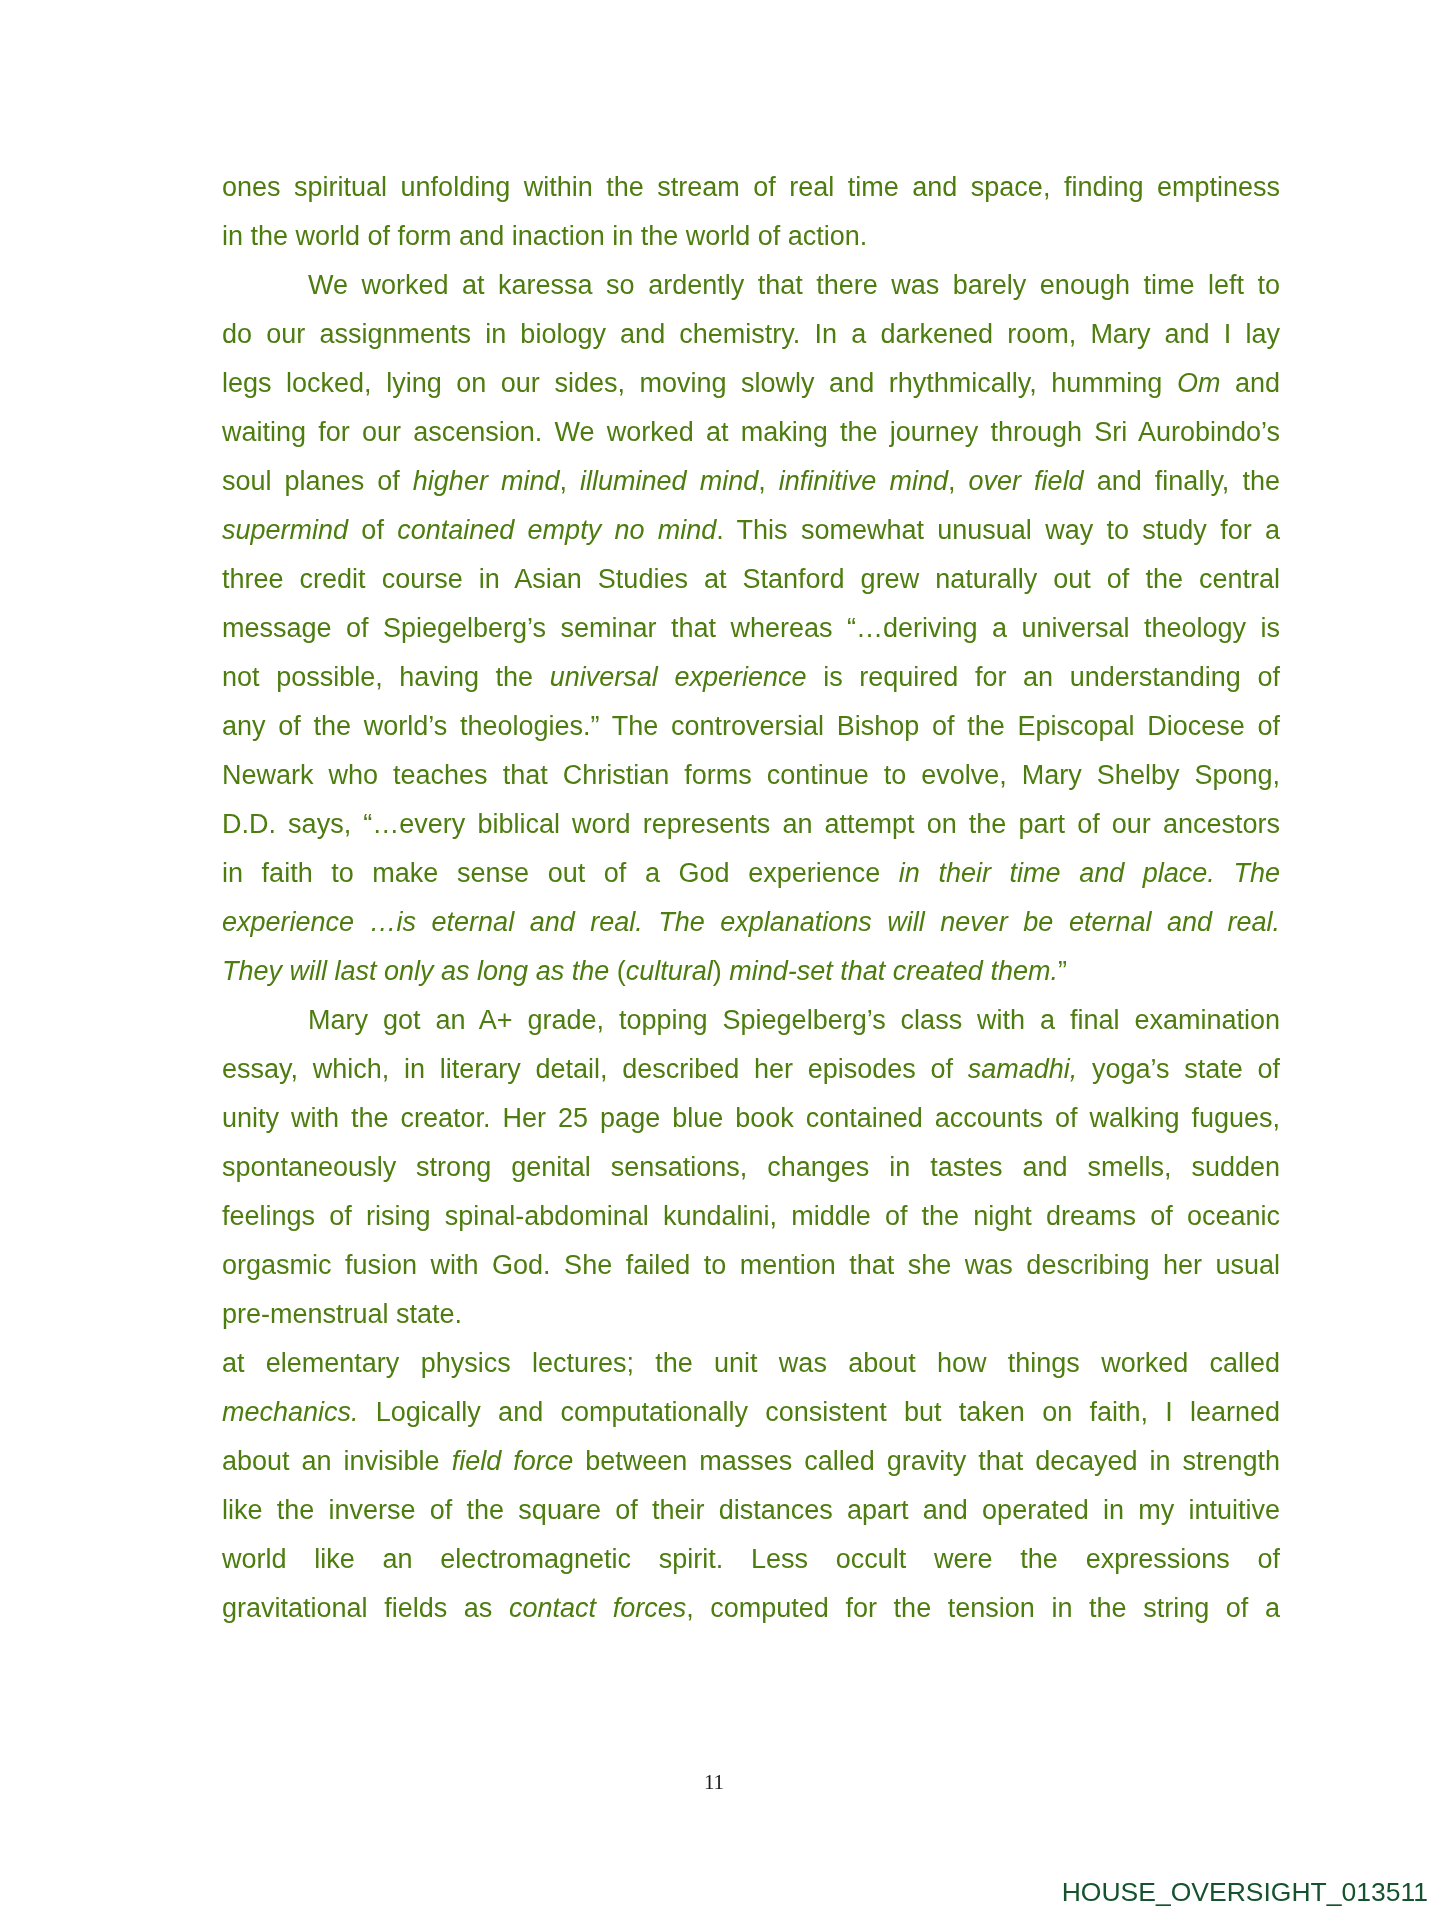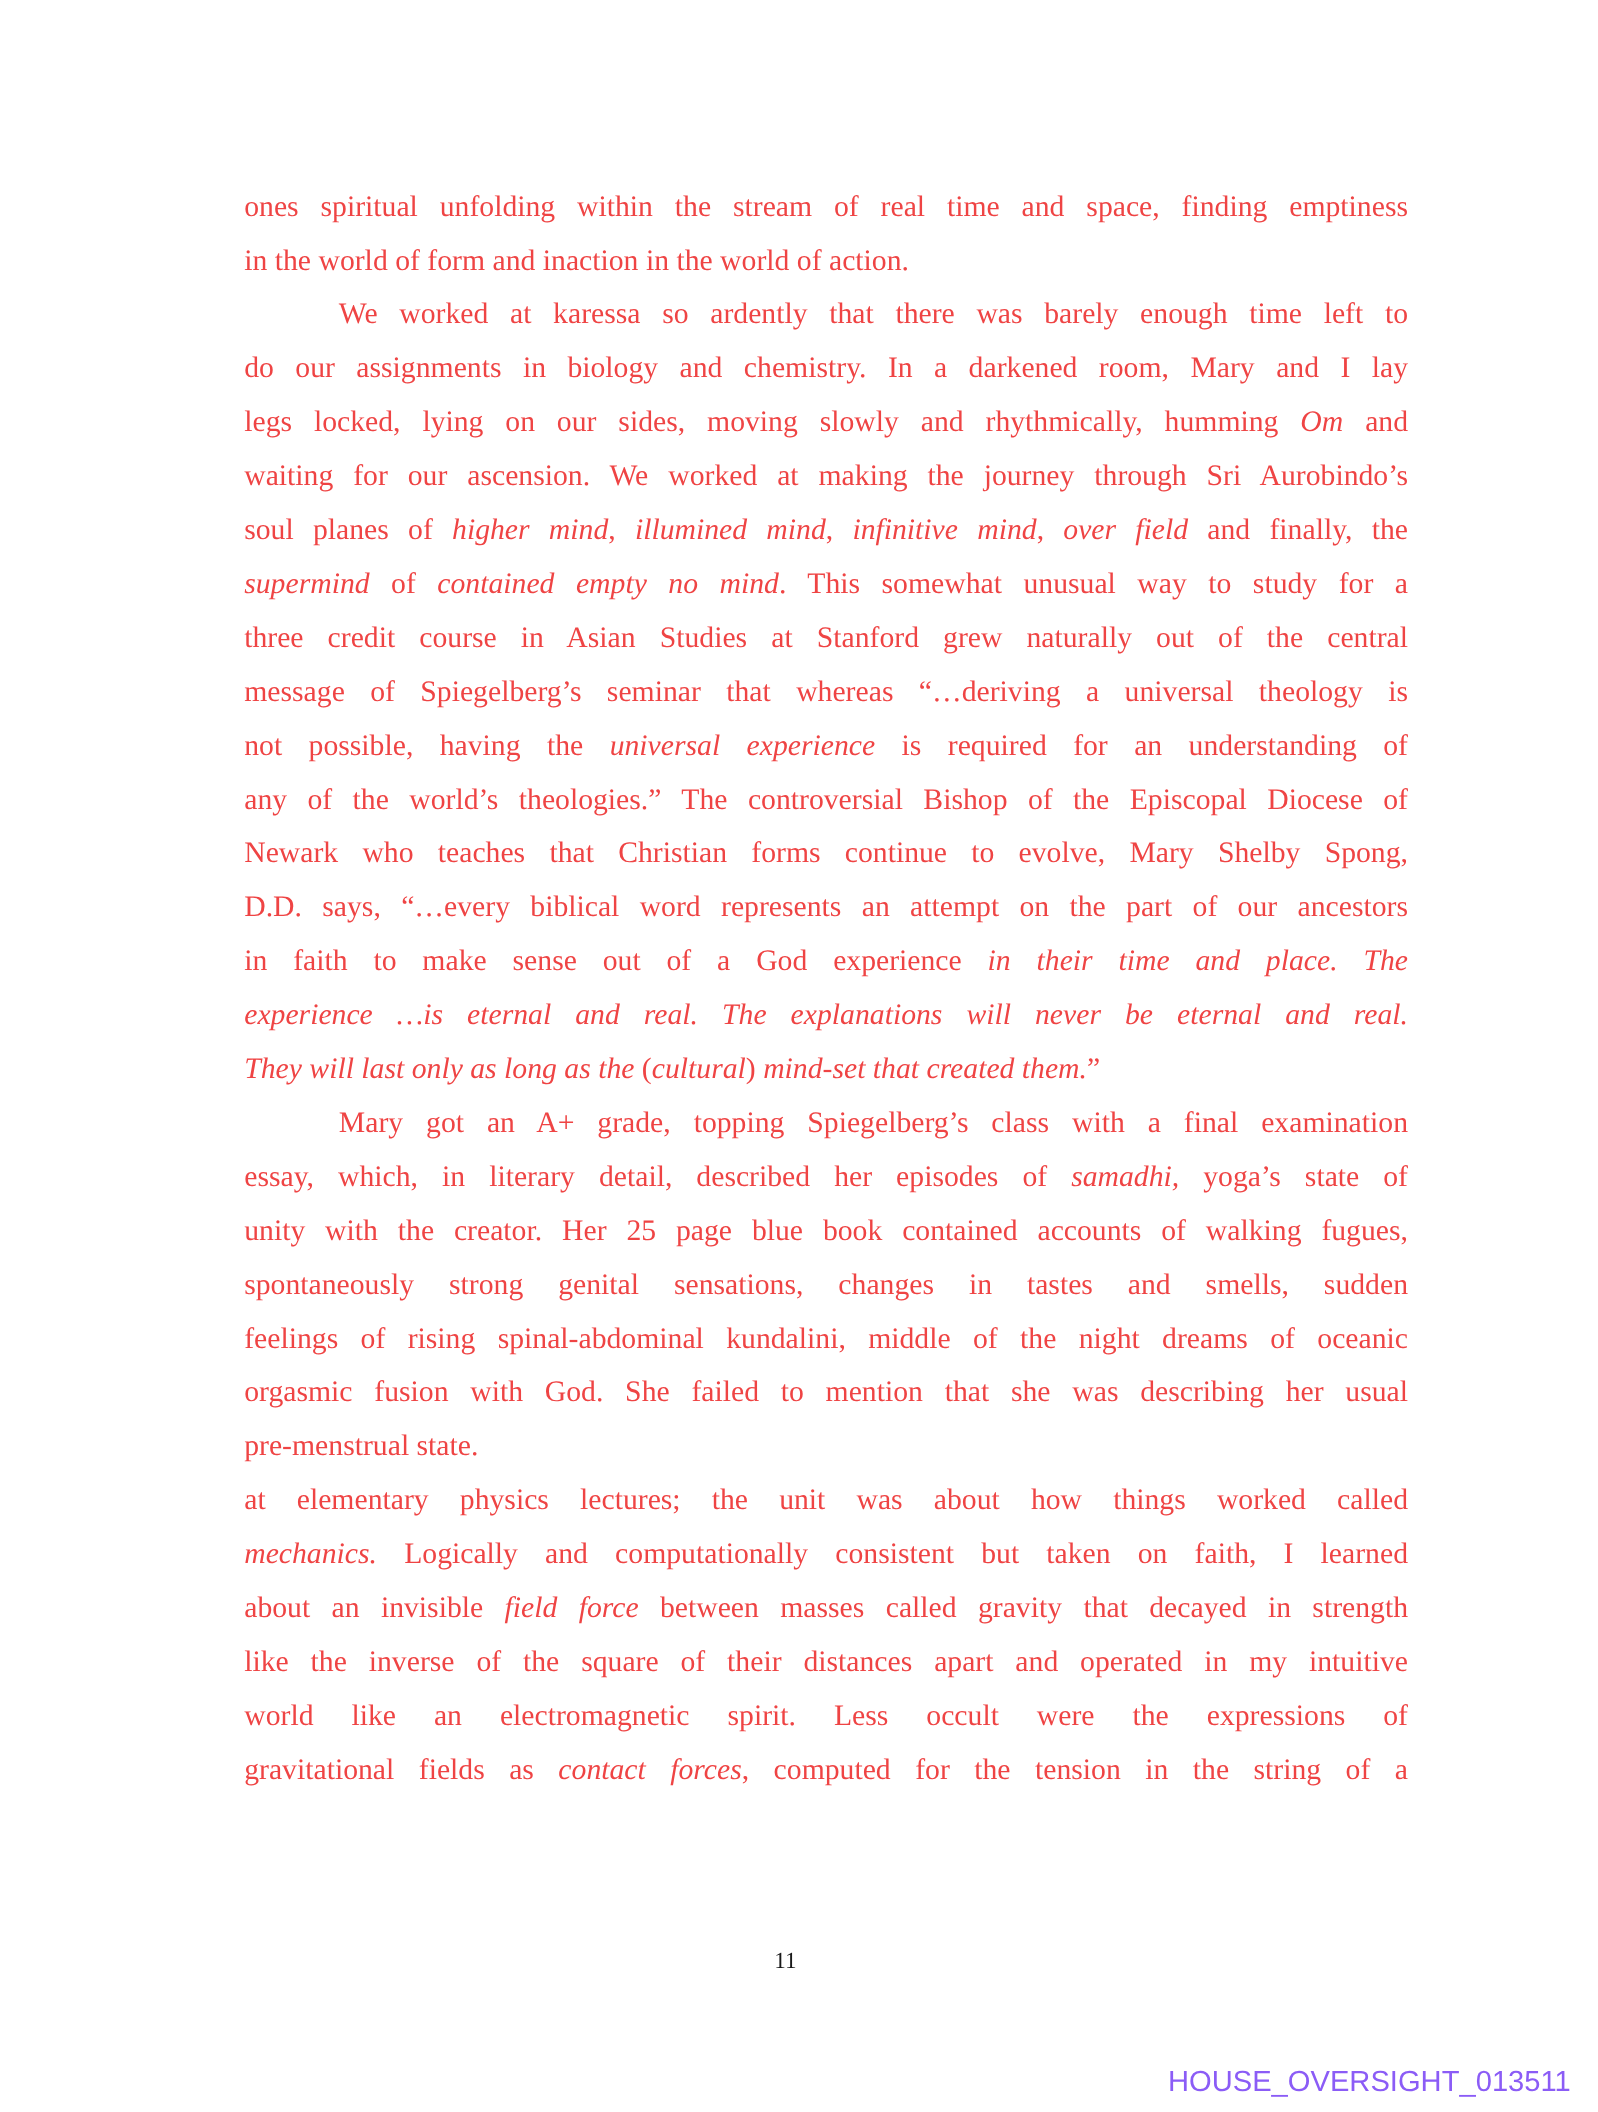"ones spiritual unfolding within the" .body-text { color: #ef4444 -> #4d7c0f; font-family: Liberation Serif, serif -> Liberation Sans, sans-serif }
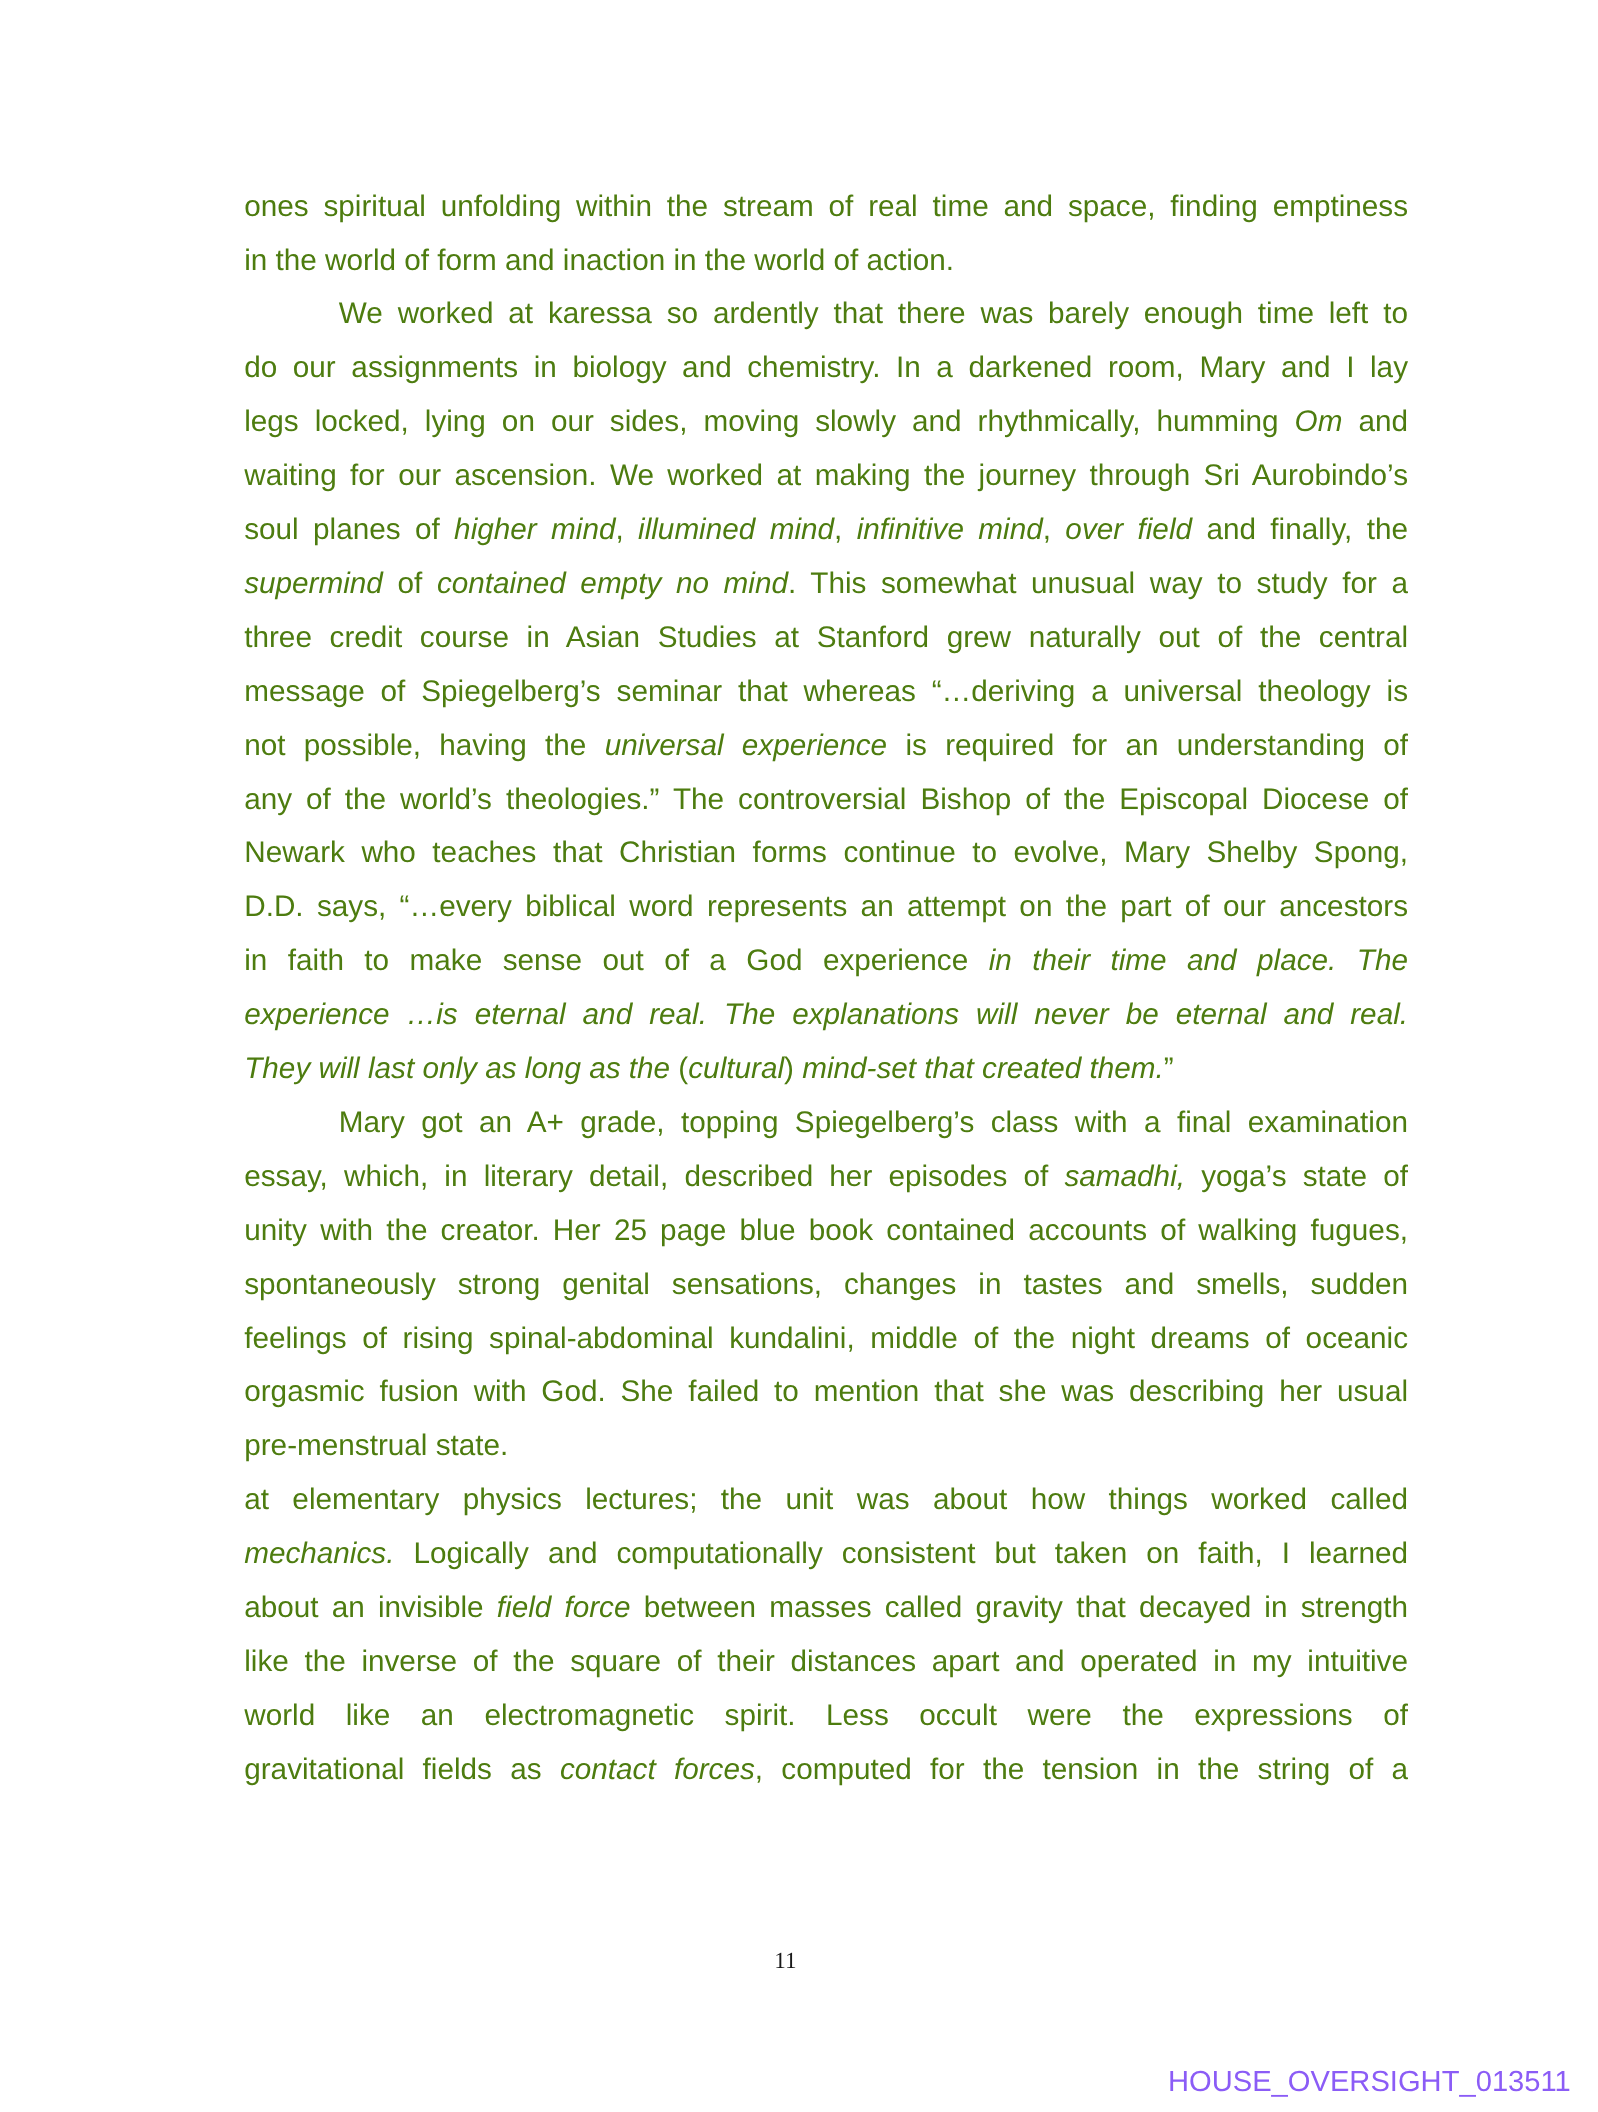"HOUSE_OVERSIGHT_013511" .bates-stamp { color: #8b5cf6 -> #14532d }
